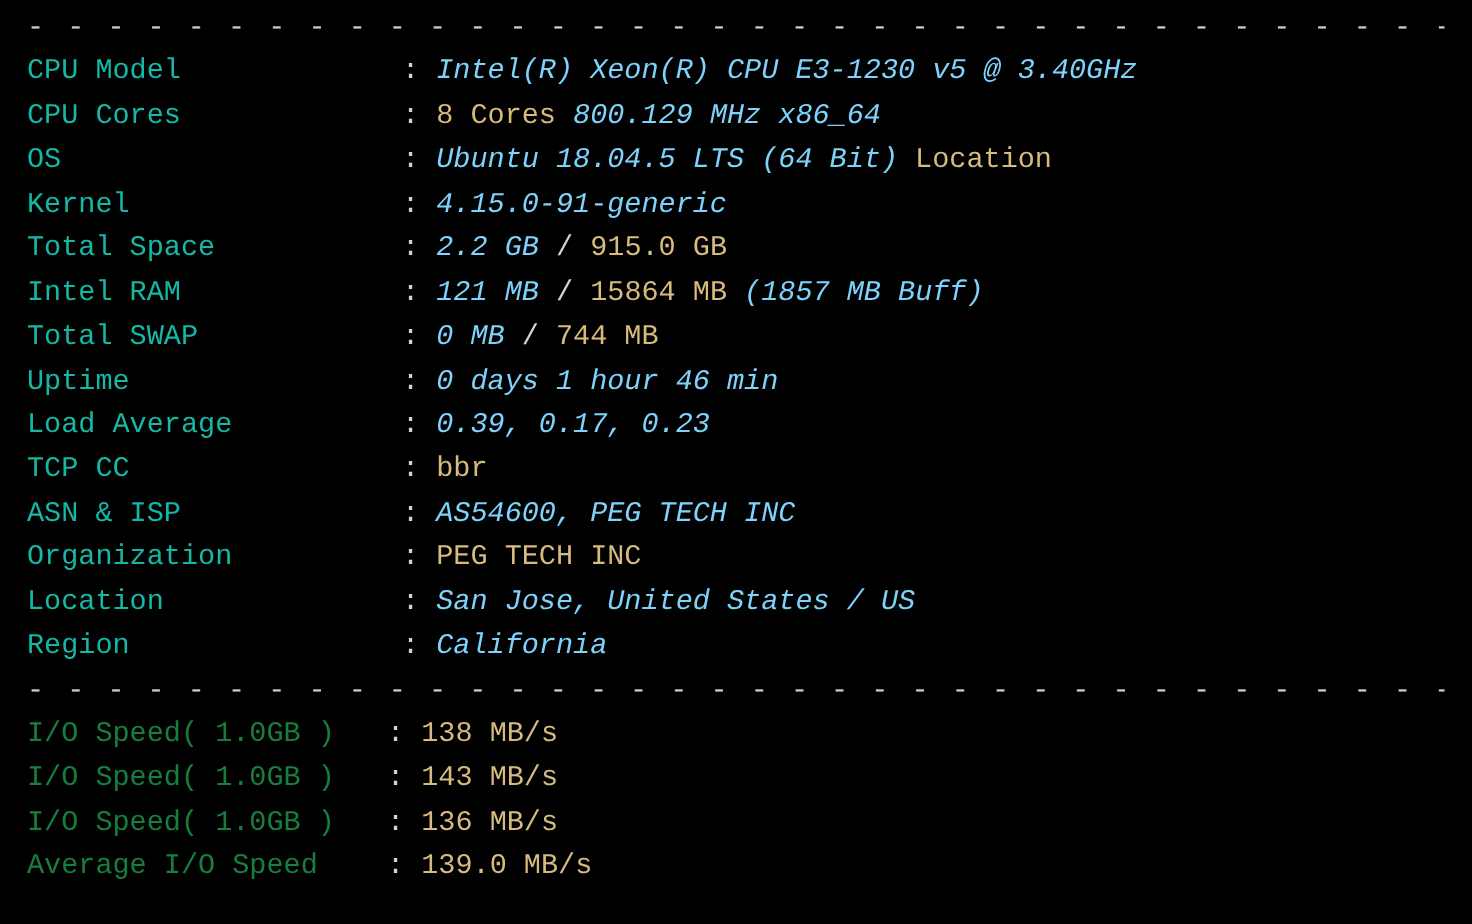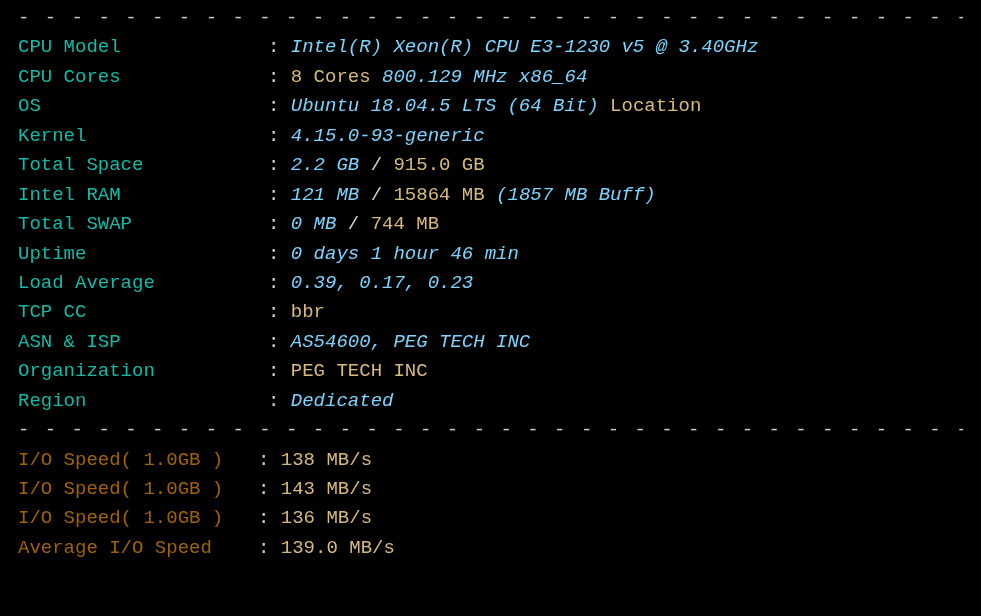"4.15.0-93-generic" span.cyan { text: 4.15.0-93-generic -> 4.15.0-91-generic }
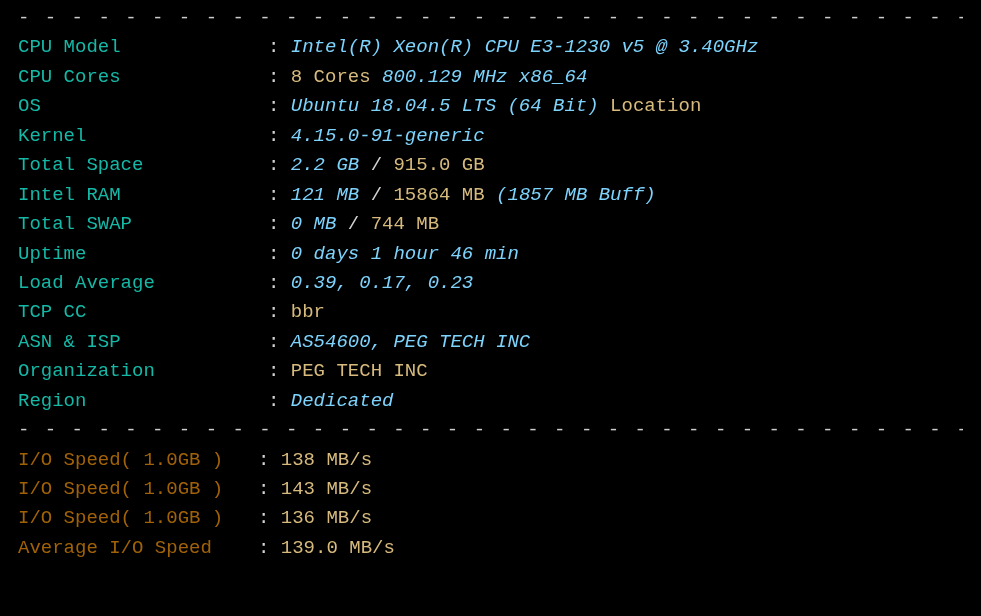"Location : San Jose, United" div.row { html: none -> <div><span>Location</span><span>: </span><span>San Jose, United States / US</span></div> }
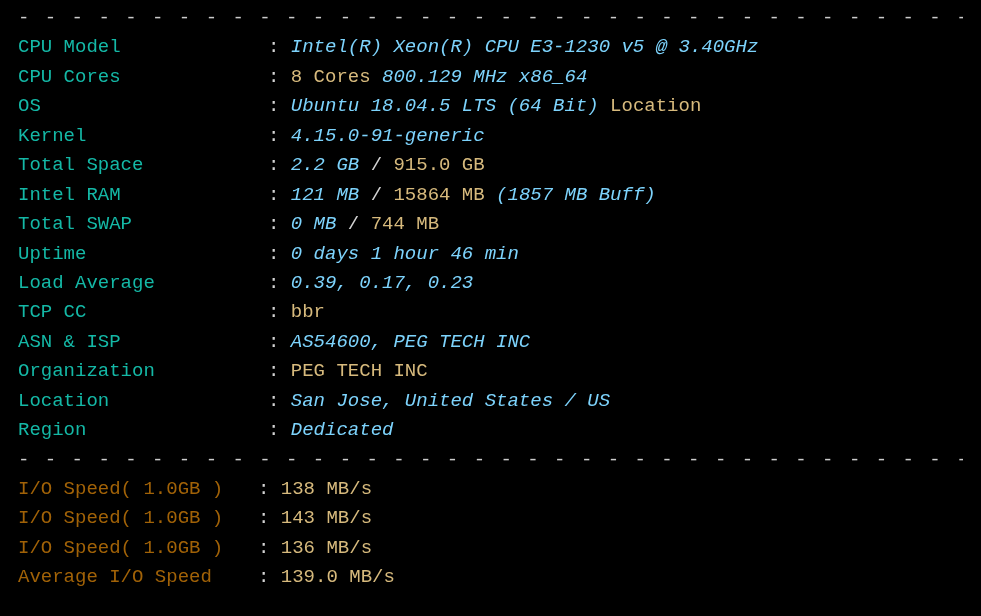"Dedicated" span.cyan { text: Dedicated -> California }
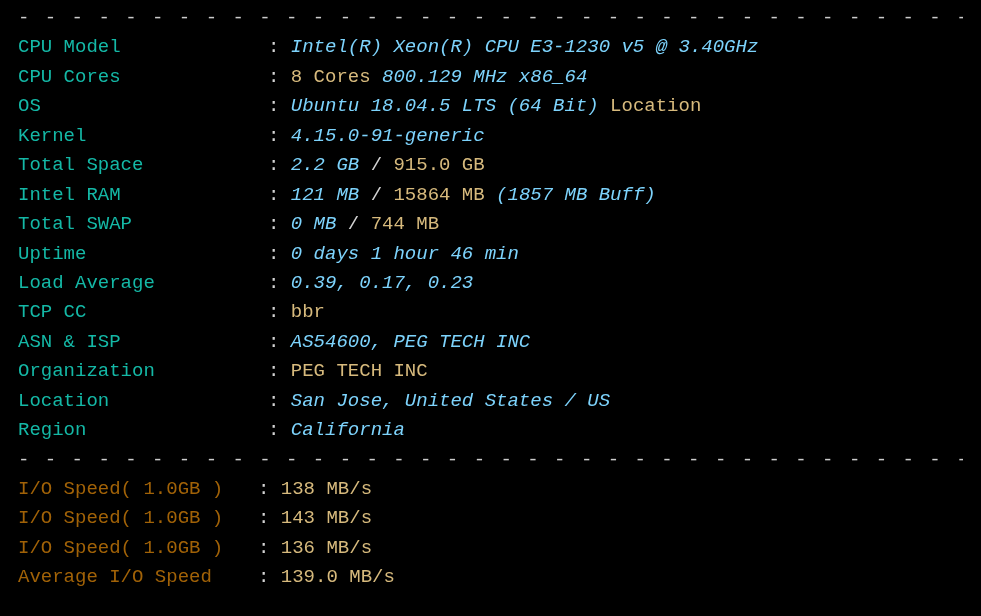"I/O Speed( 1.0GB )" .label2 { color: #a16207 -> #15803d }
